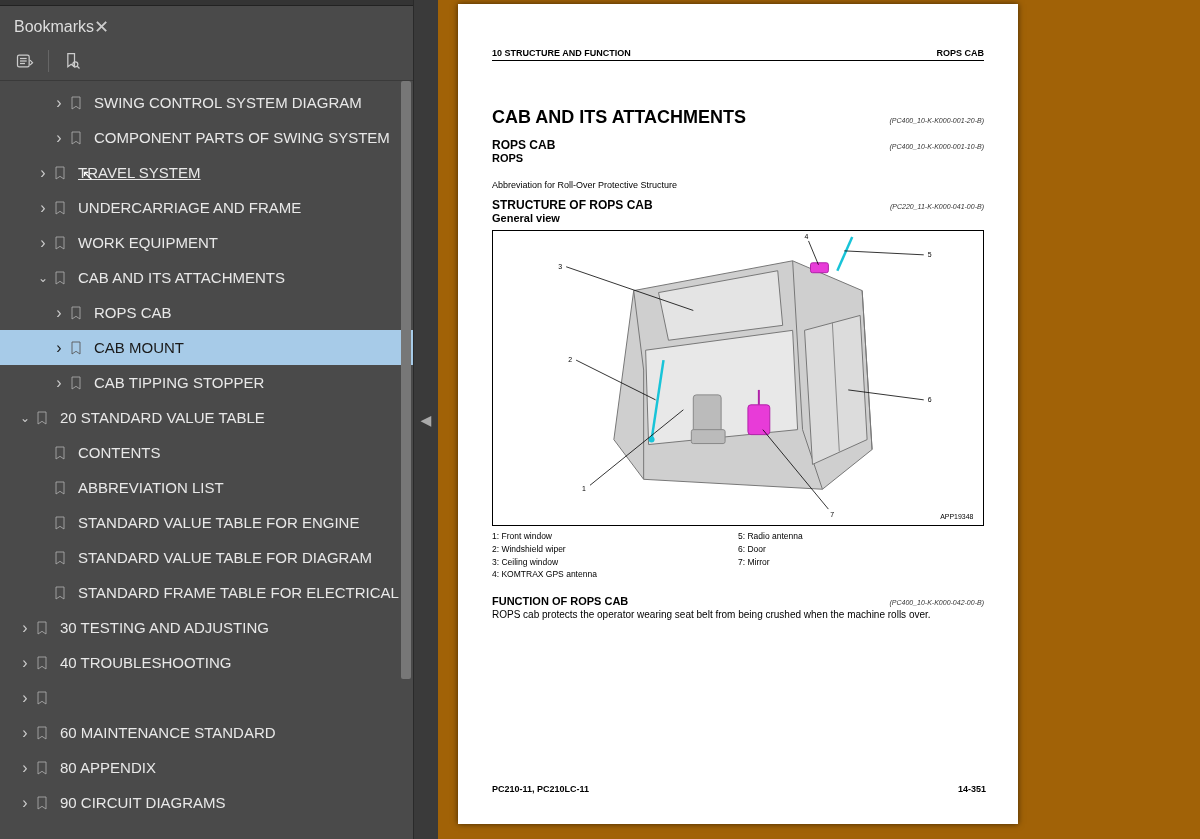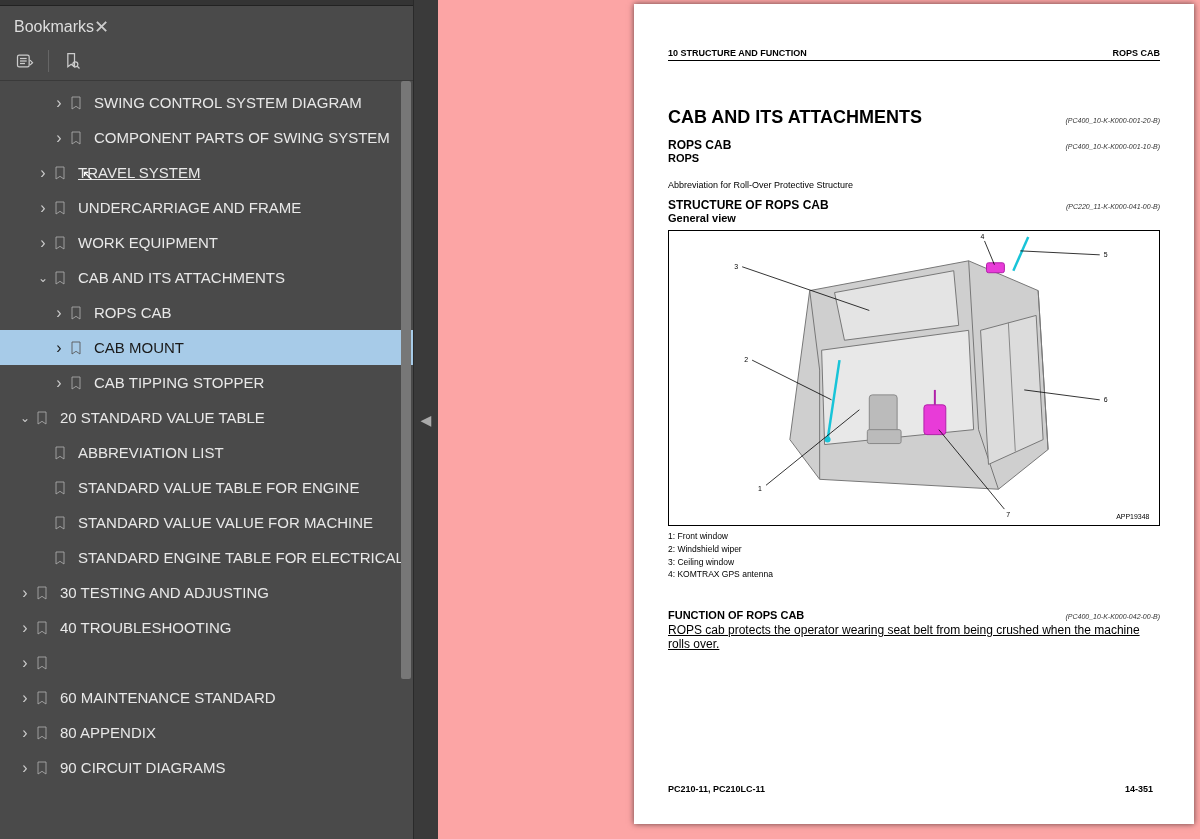"10 STRUCTURE AND FUNCTION" .docarea { background: #fca5a5 -> #a16207; justify-content: flex-end -> flex-start; padding: 4px 6px -> 4px 20px }
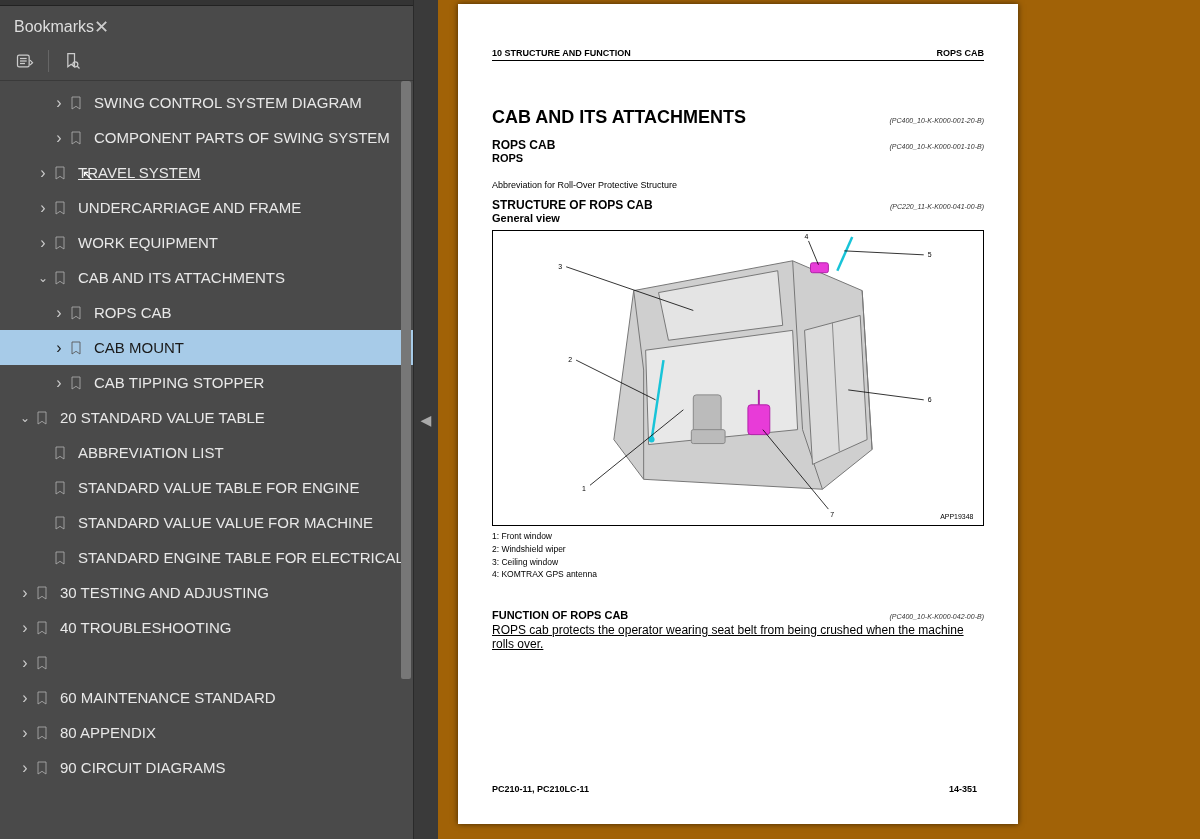"CONTENTS" div.row { html: none -> <div> <span></span> <span><svg> <path></path> </svg></span> <span>CONTENTS</span> </div> }
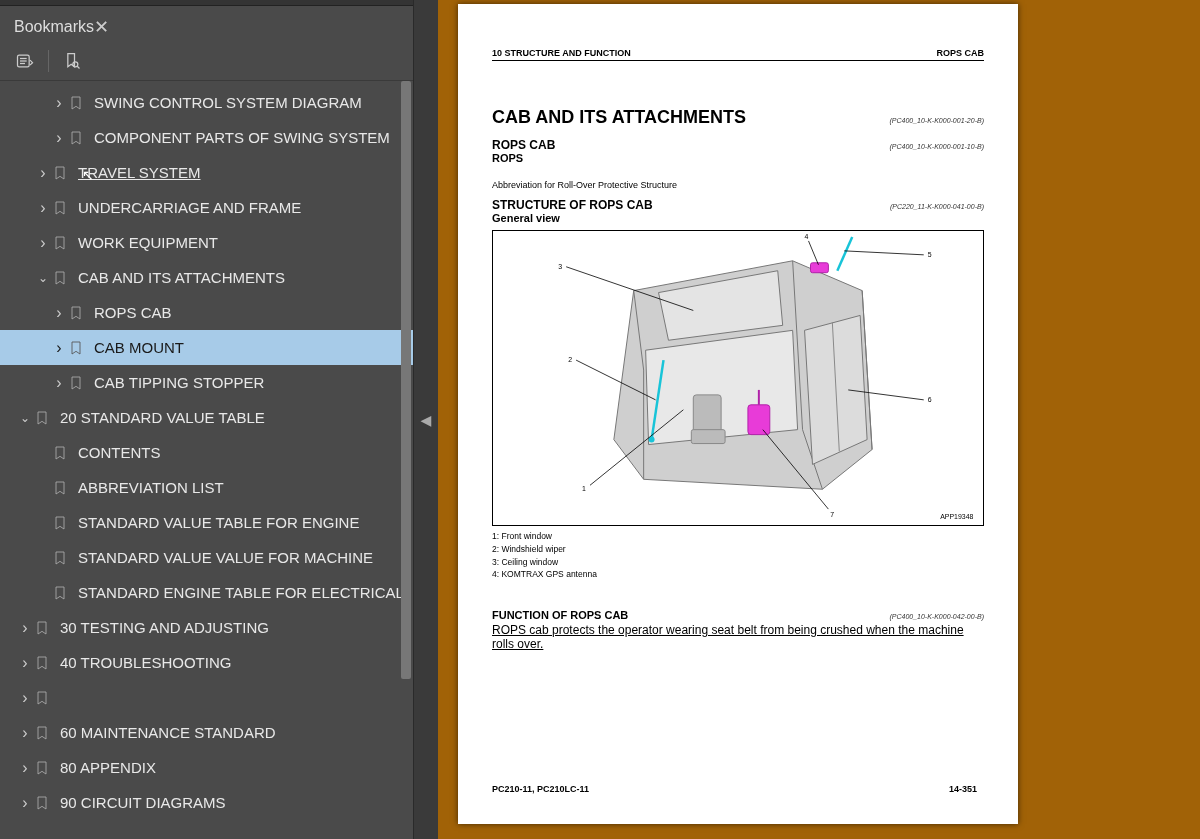"5: Radio antenna" div.col { html: none -> <div> <div>5: Radio antenna</div> <div>6: Door</div> <div>7: Mirror</div> </div> }
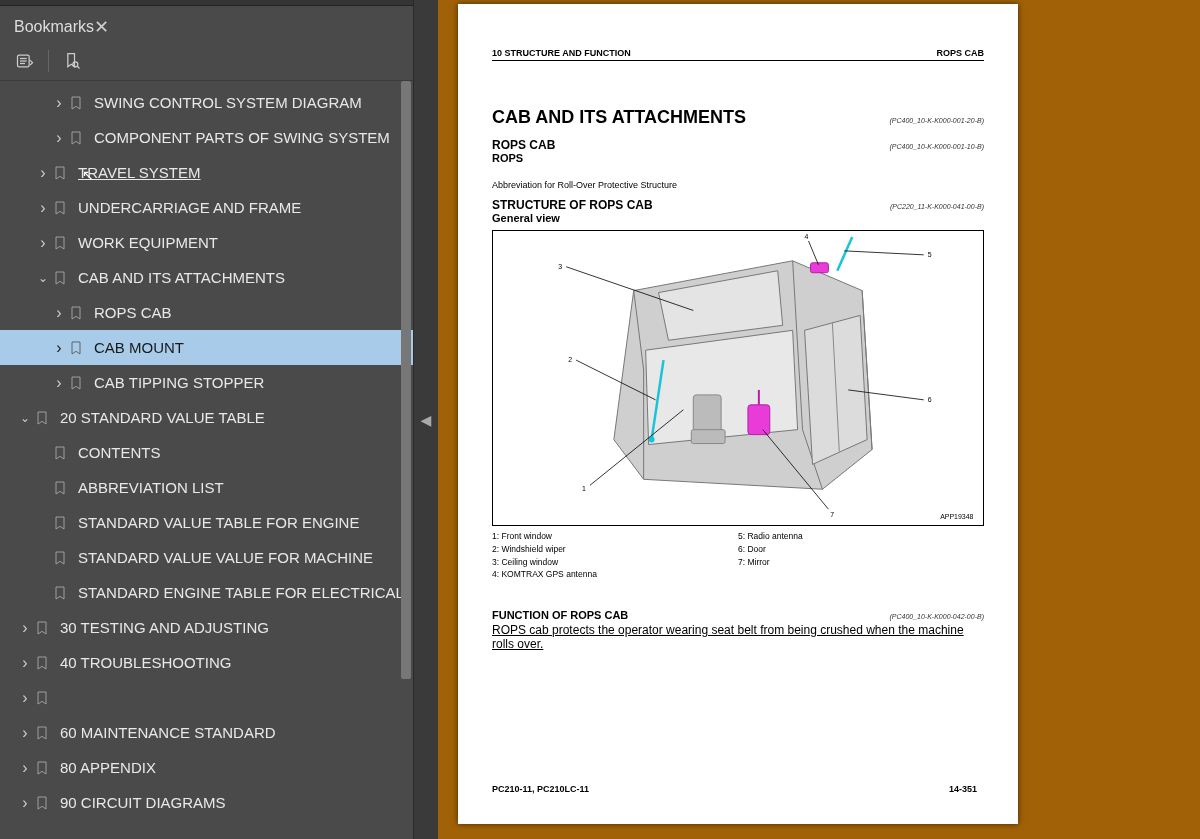"STANDARD VALUE VALUE FOR MACHINE" span.lbl { text: VALUE FOR MACHINE -> TABLE FOR DIAGRAM }
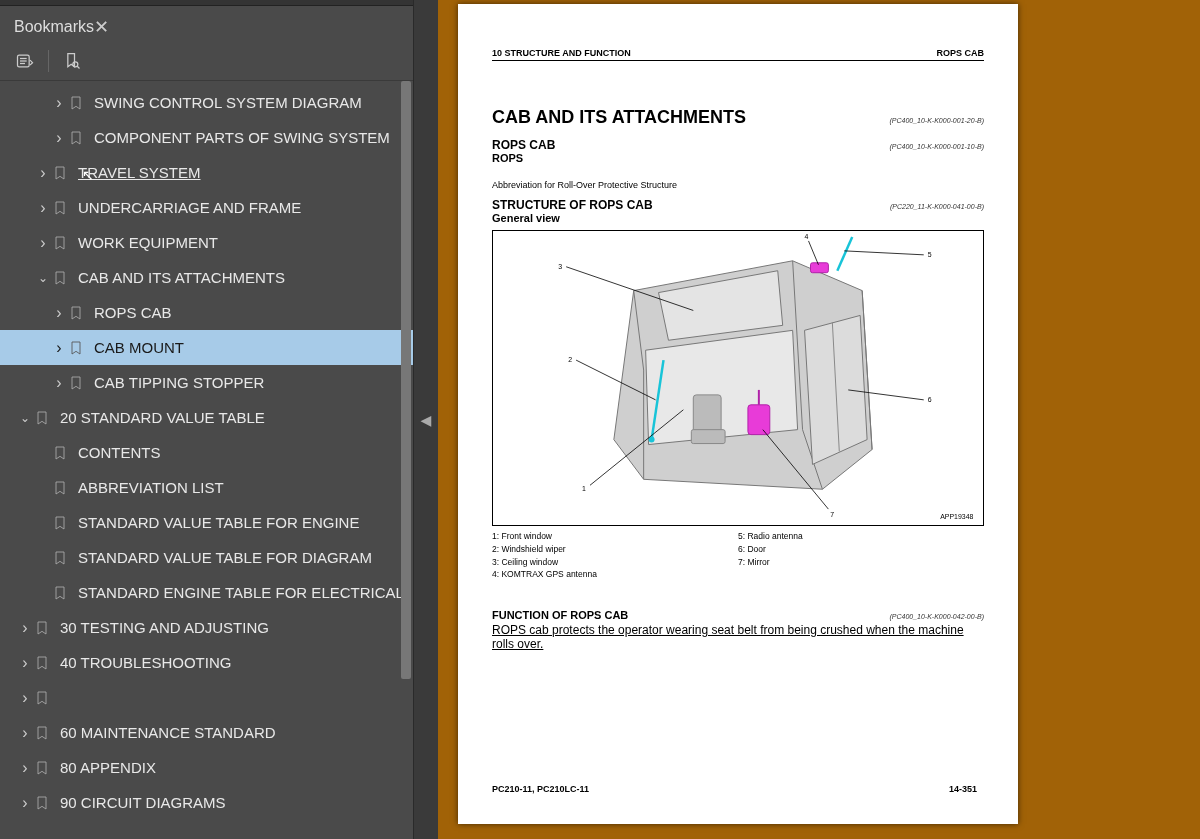"STANDARD ENGINE TABLE FOR ELECTRICAL" span.lbl { text: ENGINE -> FRAME }
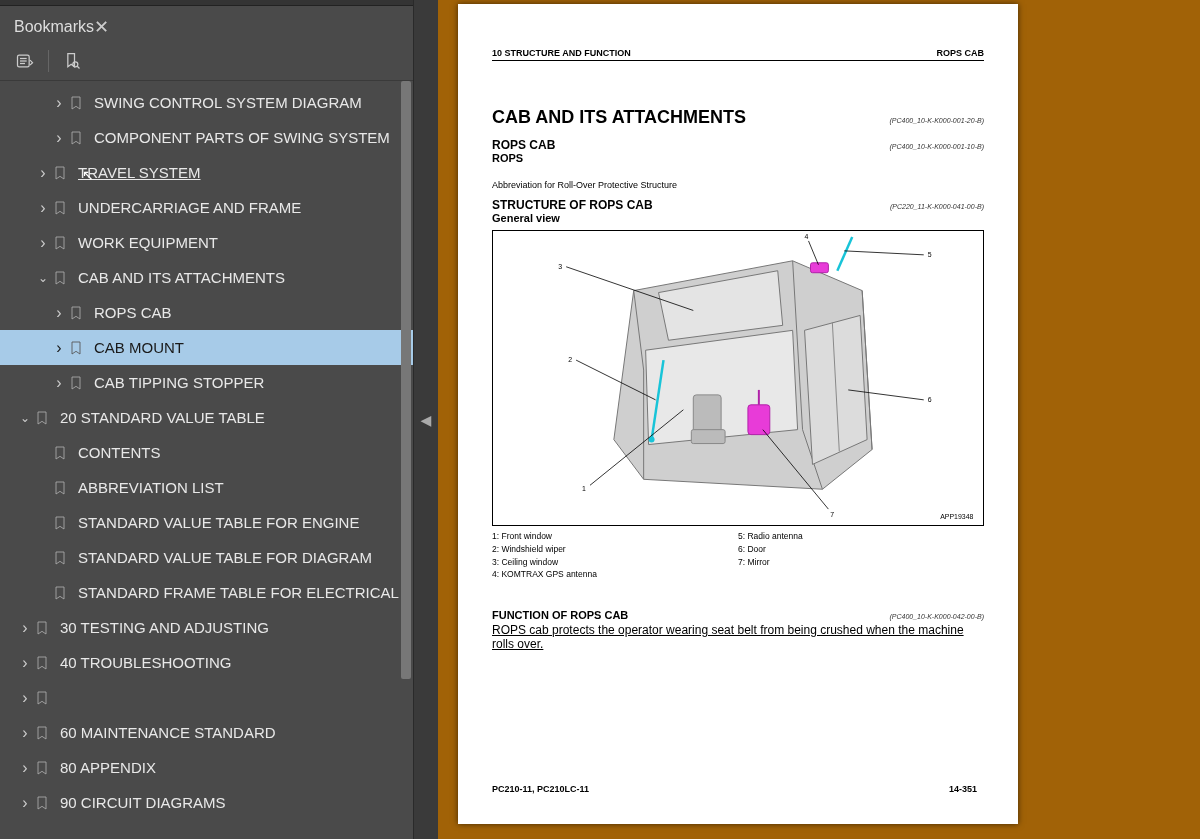"FUNCTION OF ROPS CAB" div.row-h { margin-top: 28px -> 14px }
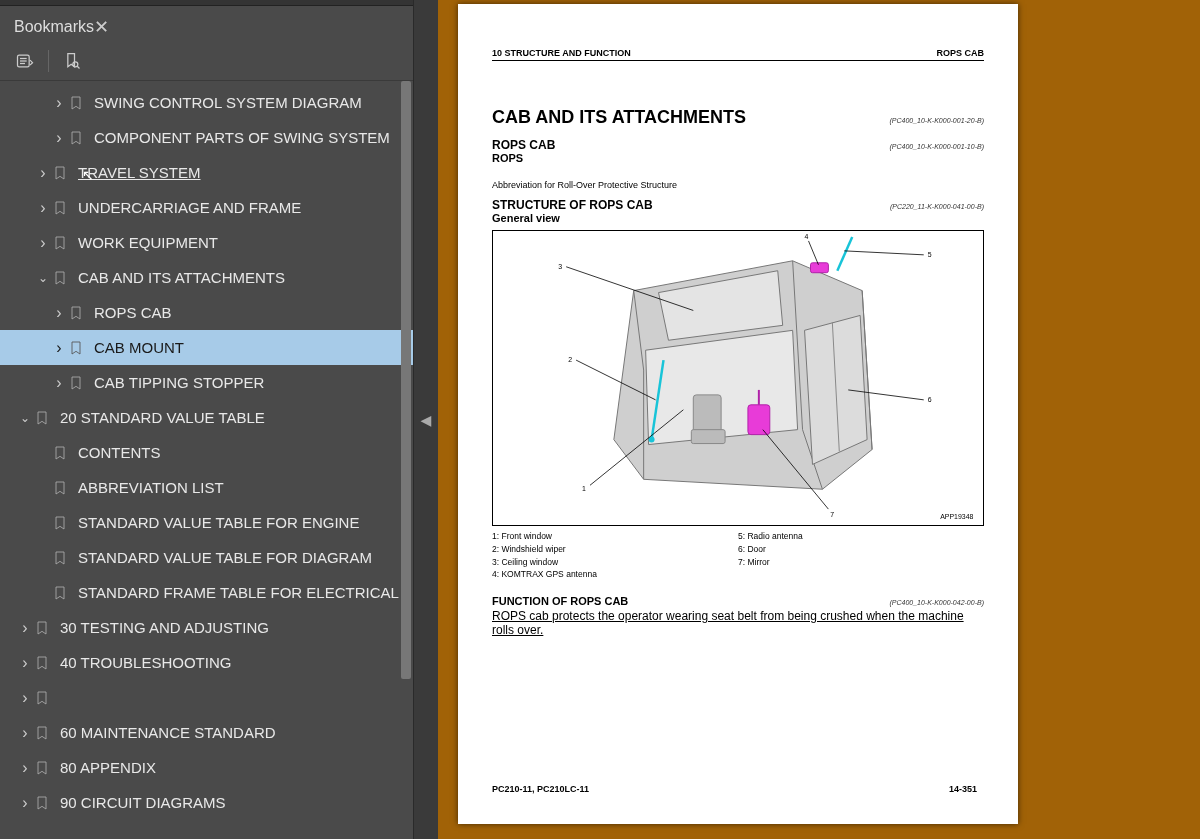"ROPS cab protects the operator" .func-t { font-size: 12px -> 10px; text-decoration: underline -> none }
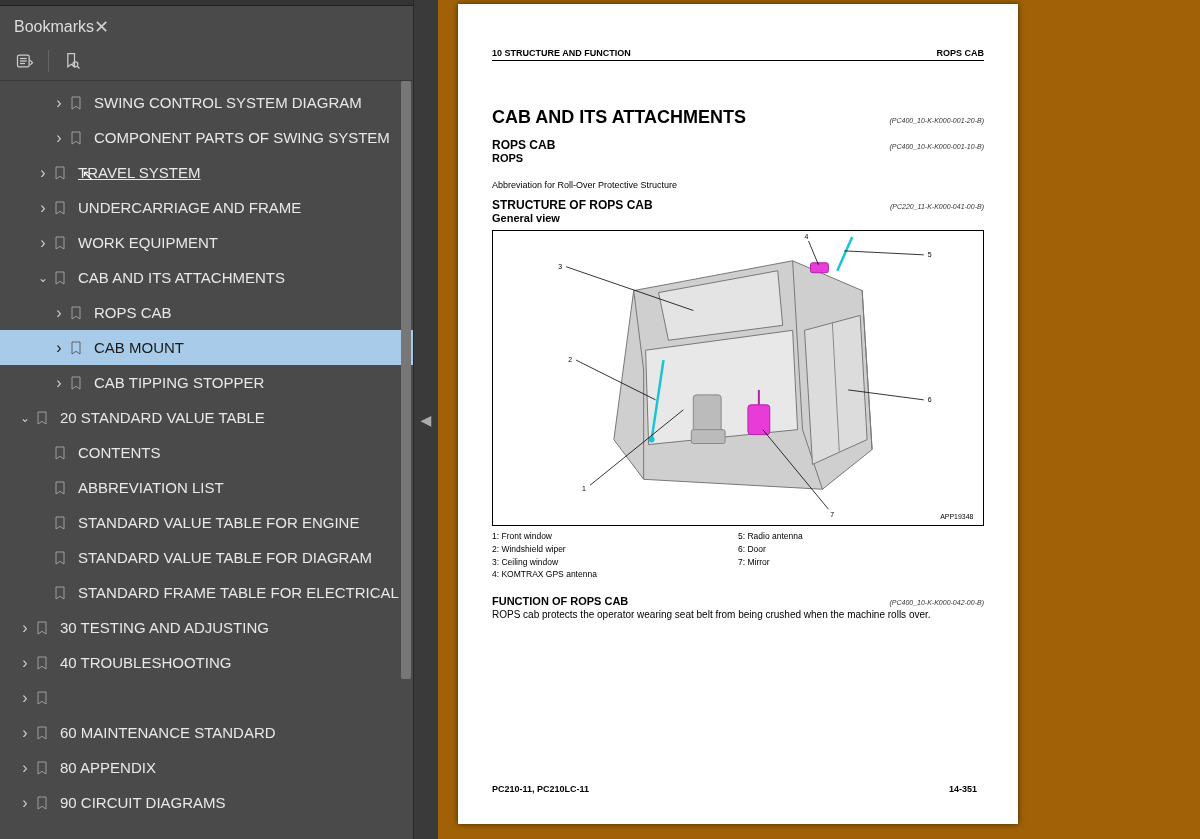"PC210-11, PC210LC-11" .pg-footer { right: 41px -> 32px }
